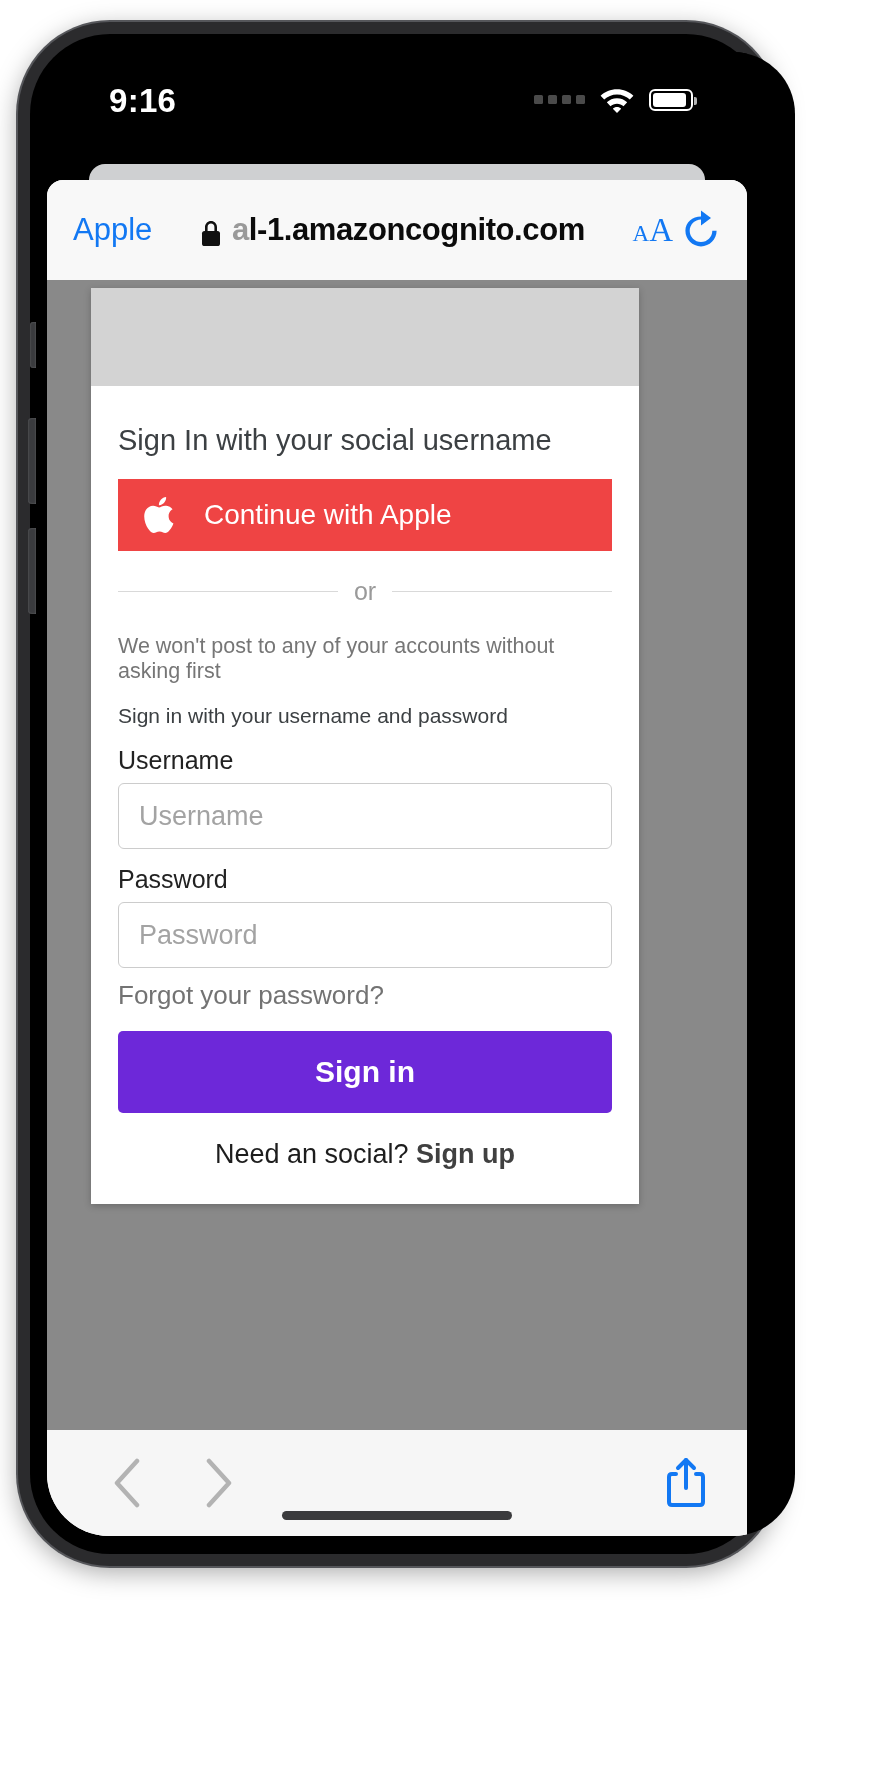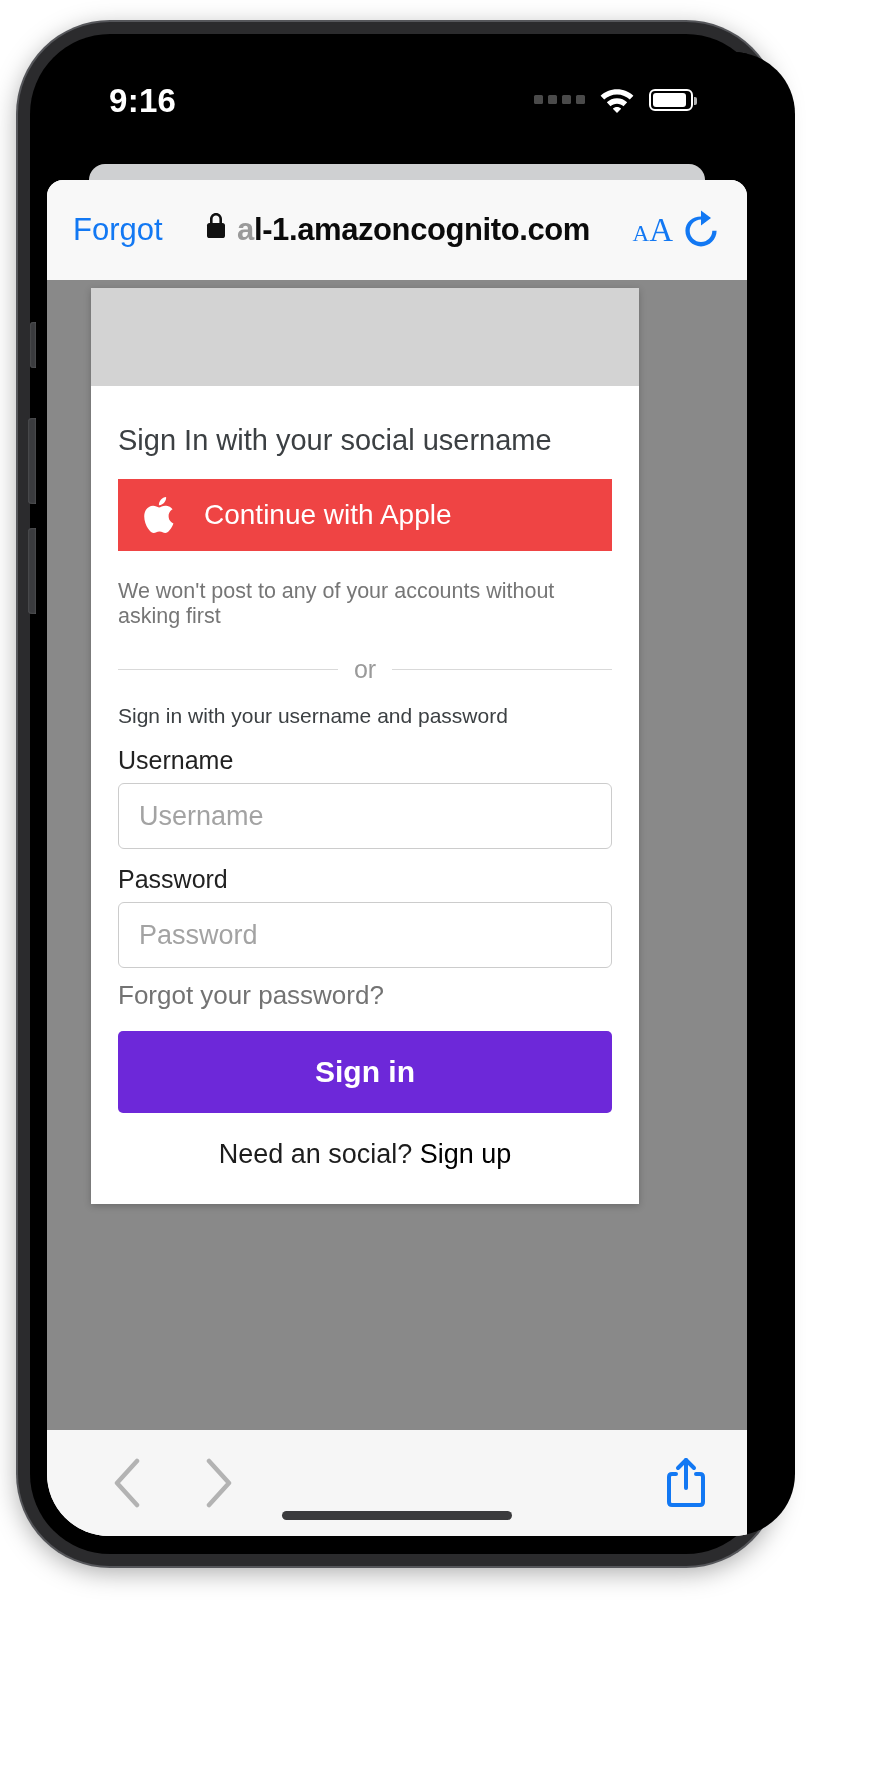"Forgot" div { text: Forgot -> Apple }
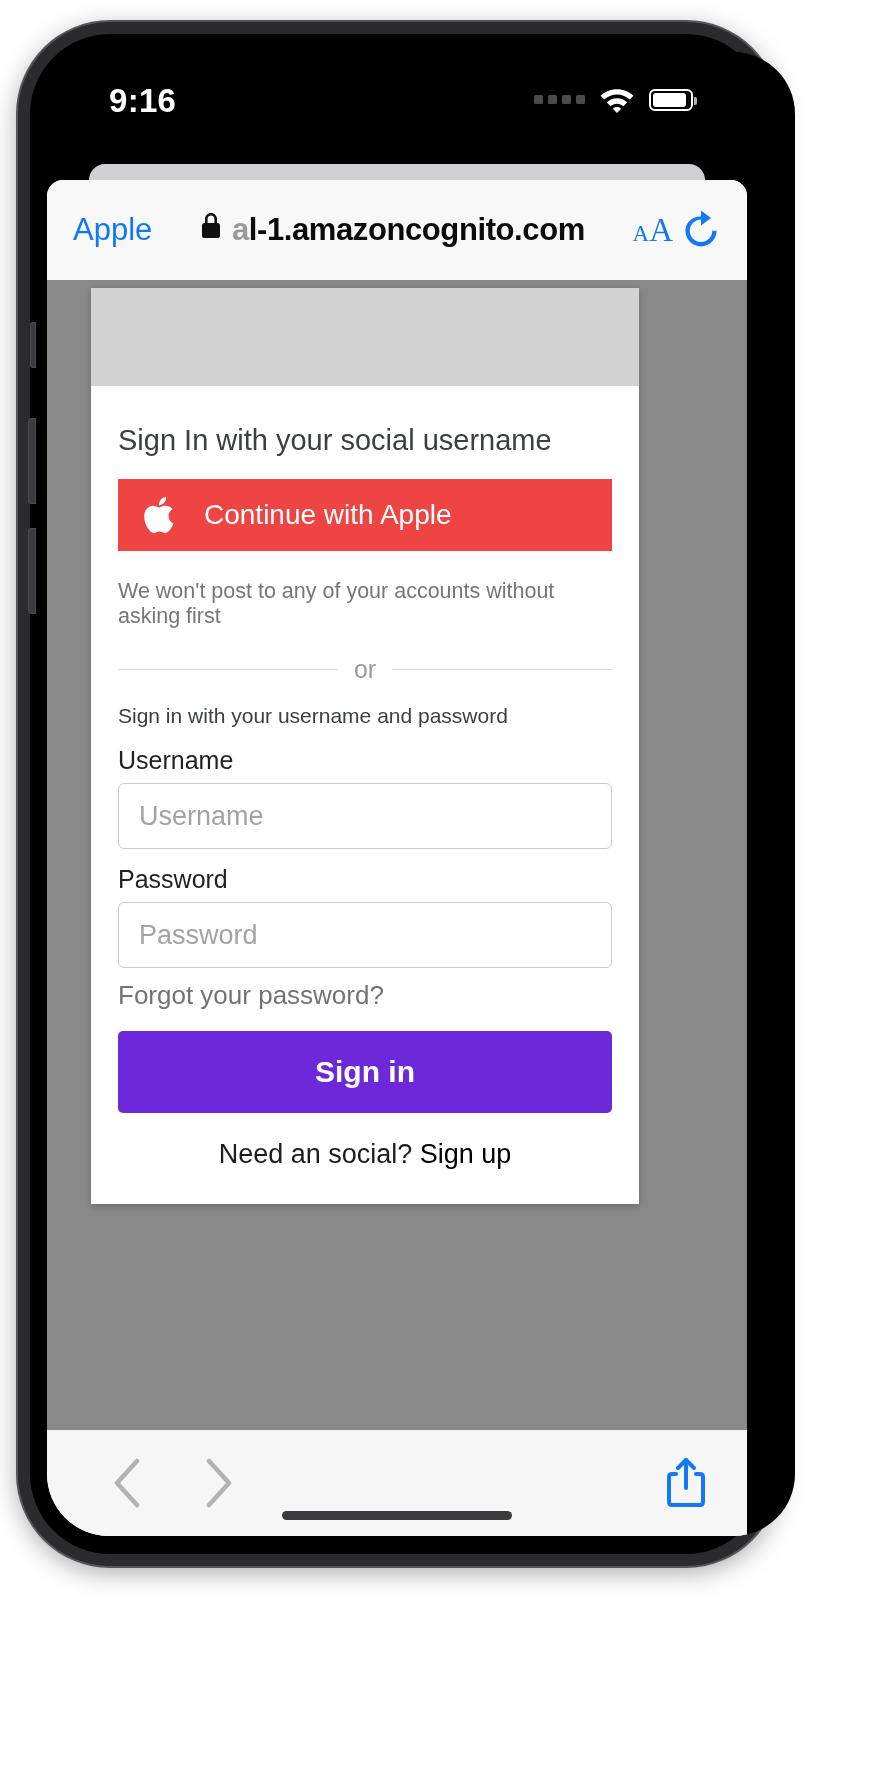"al-1.amazoncognito.com" #url-area { align-items: flex-start -> flex-end }
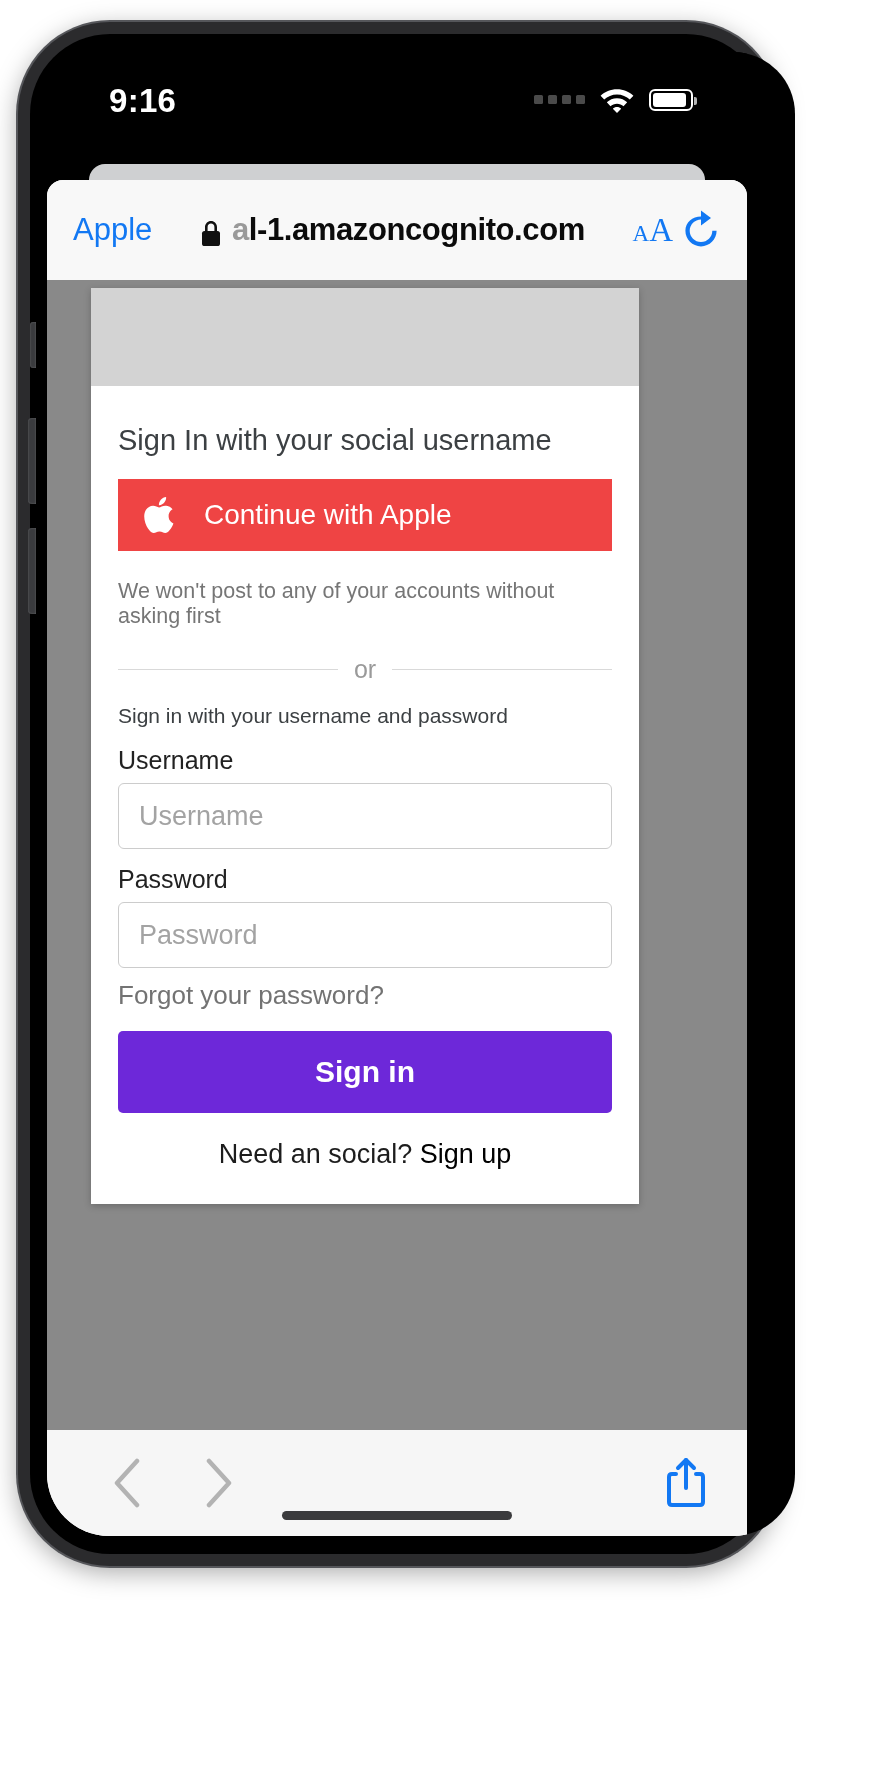"We won't post to any" div { order: before "or" -> after "or" }
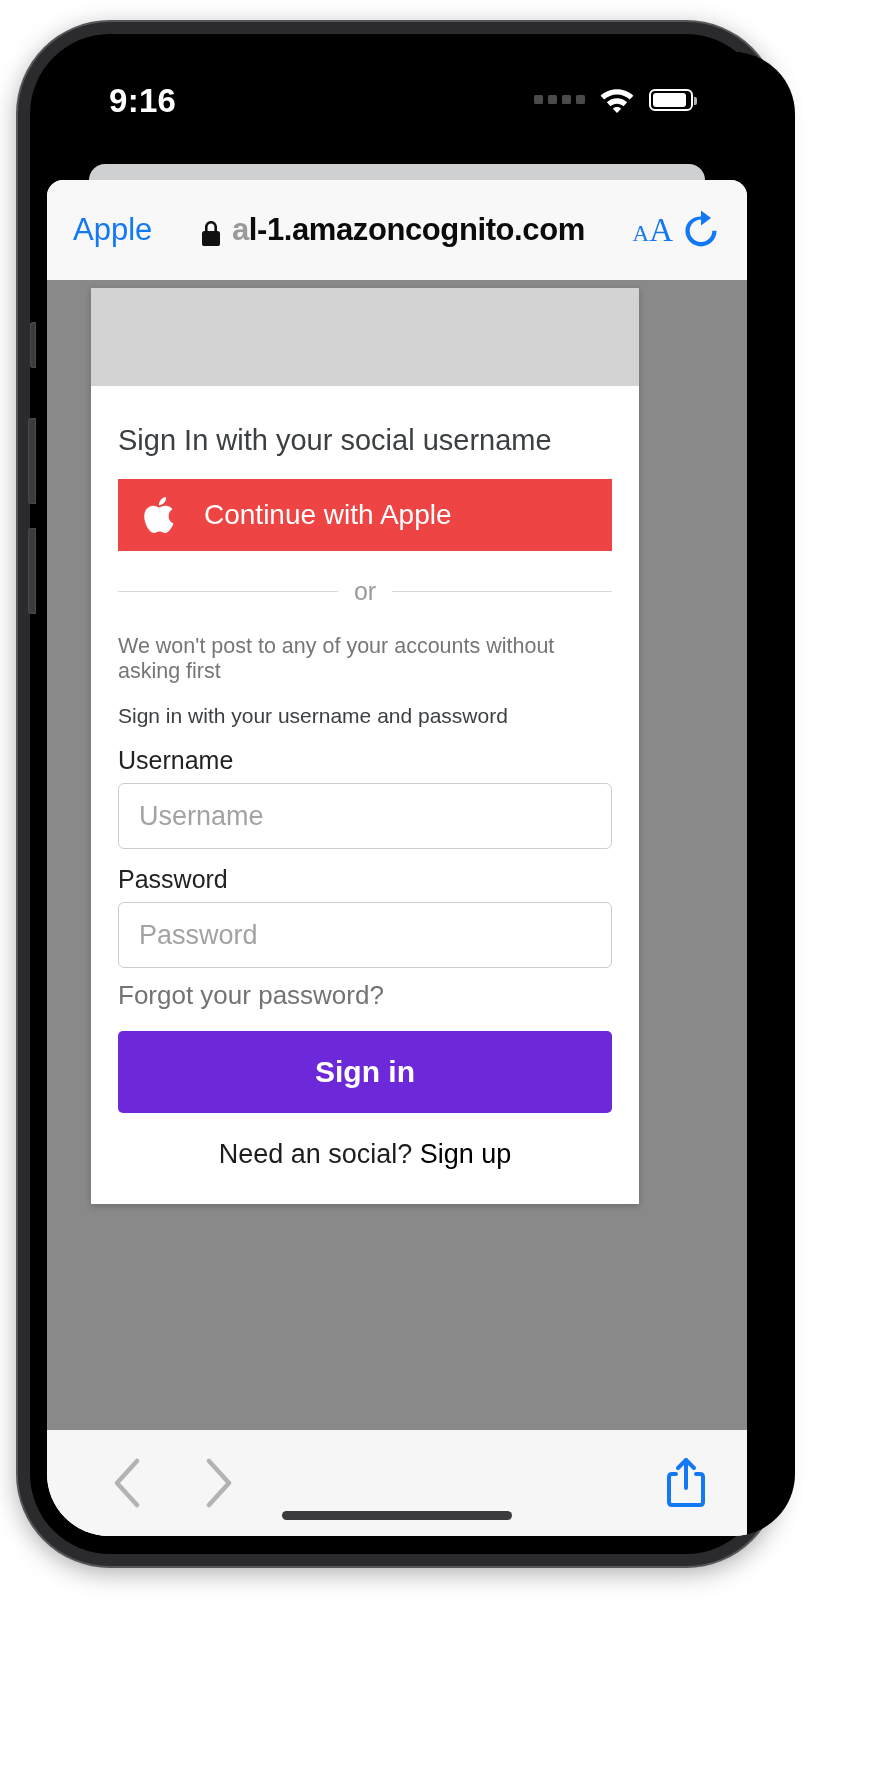"Sign up" #signup-link { color: #000000 -> #404040; font-weight: none -> bold }
